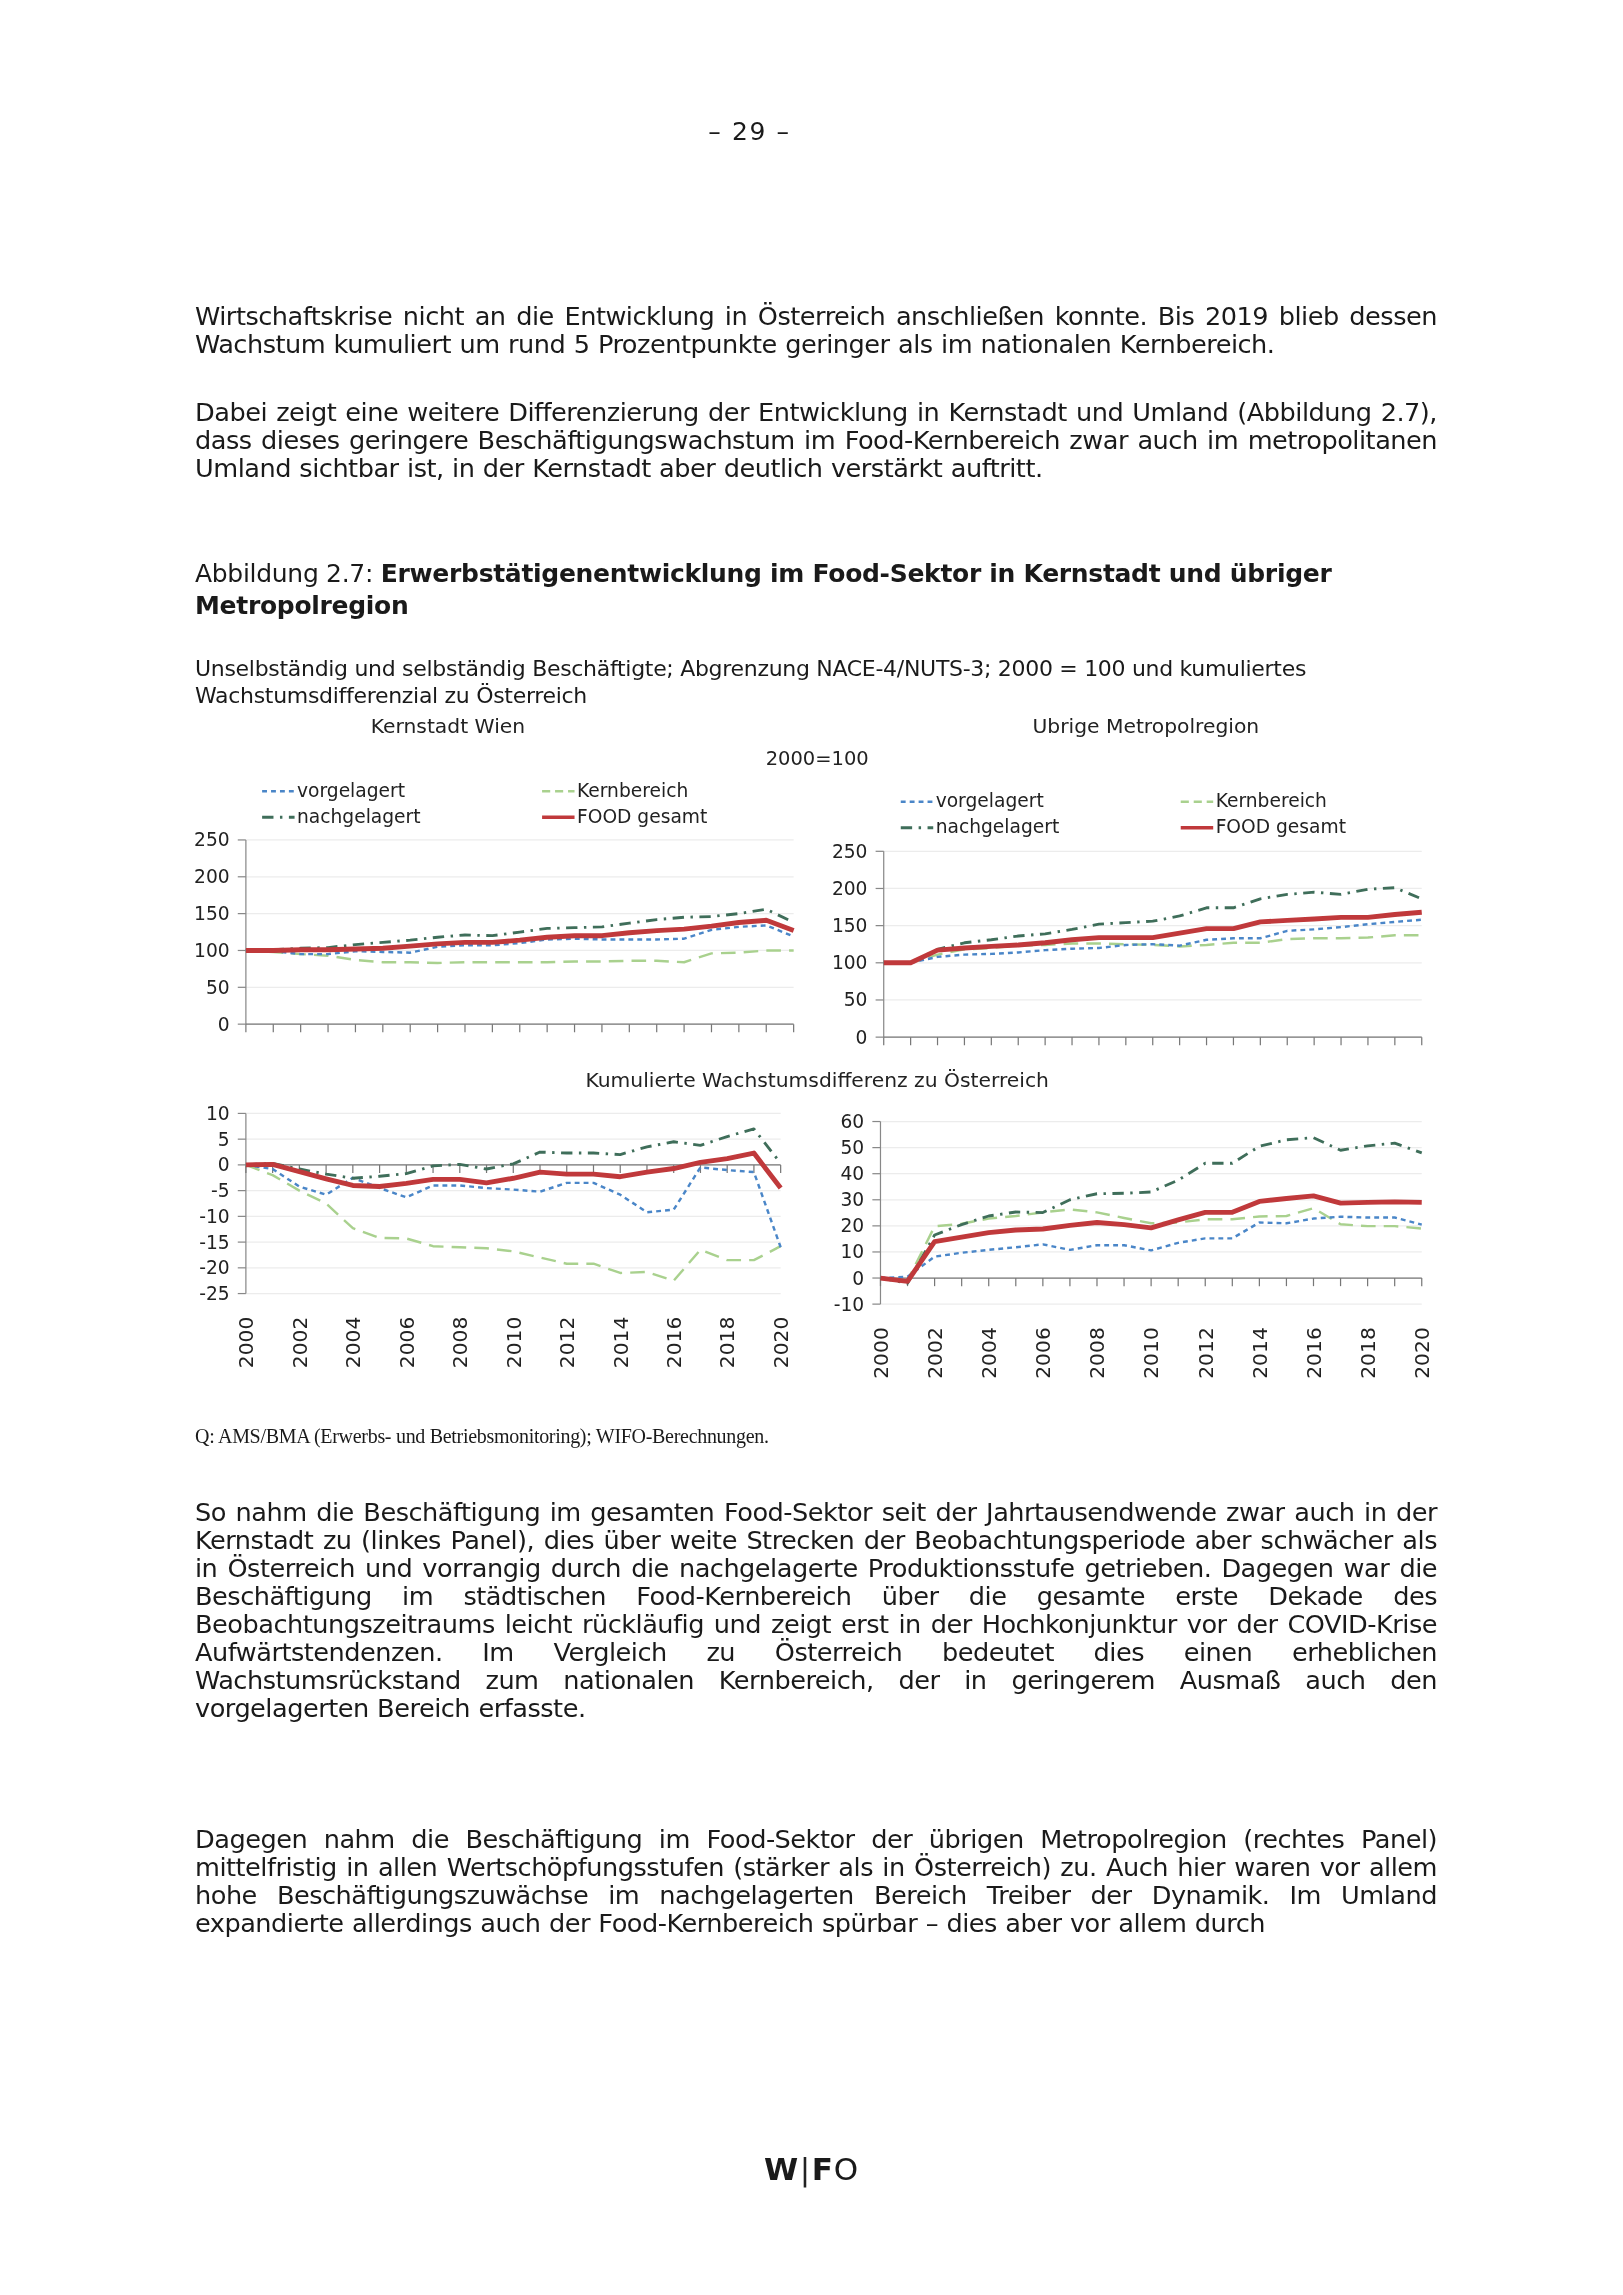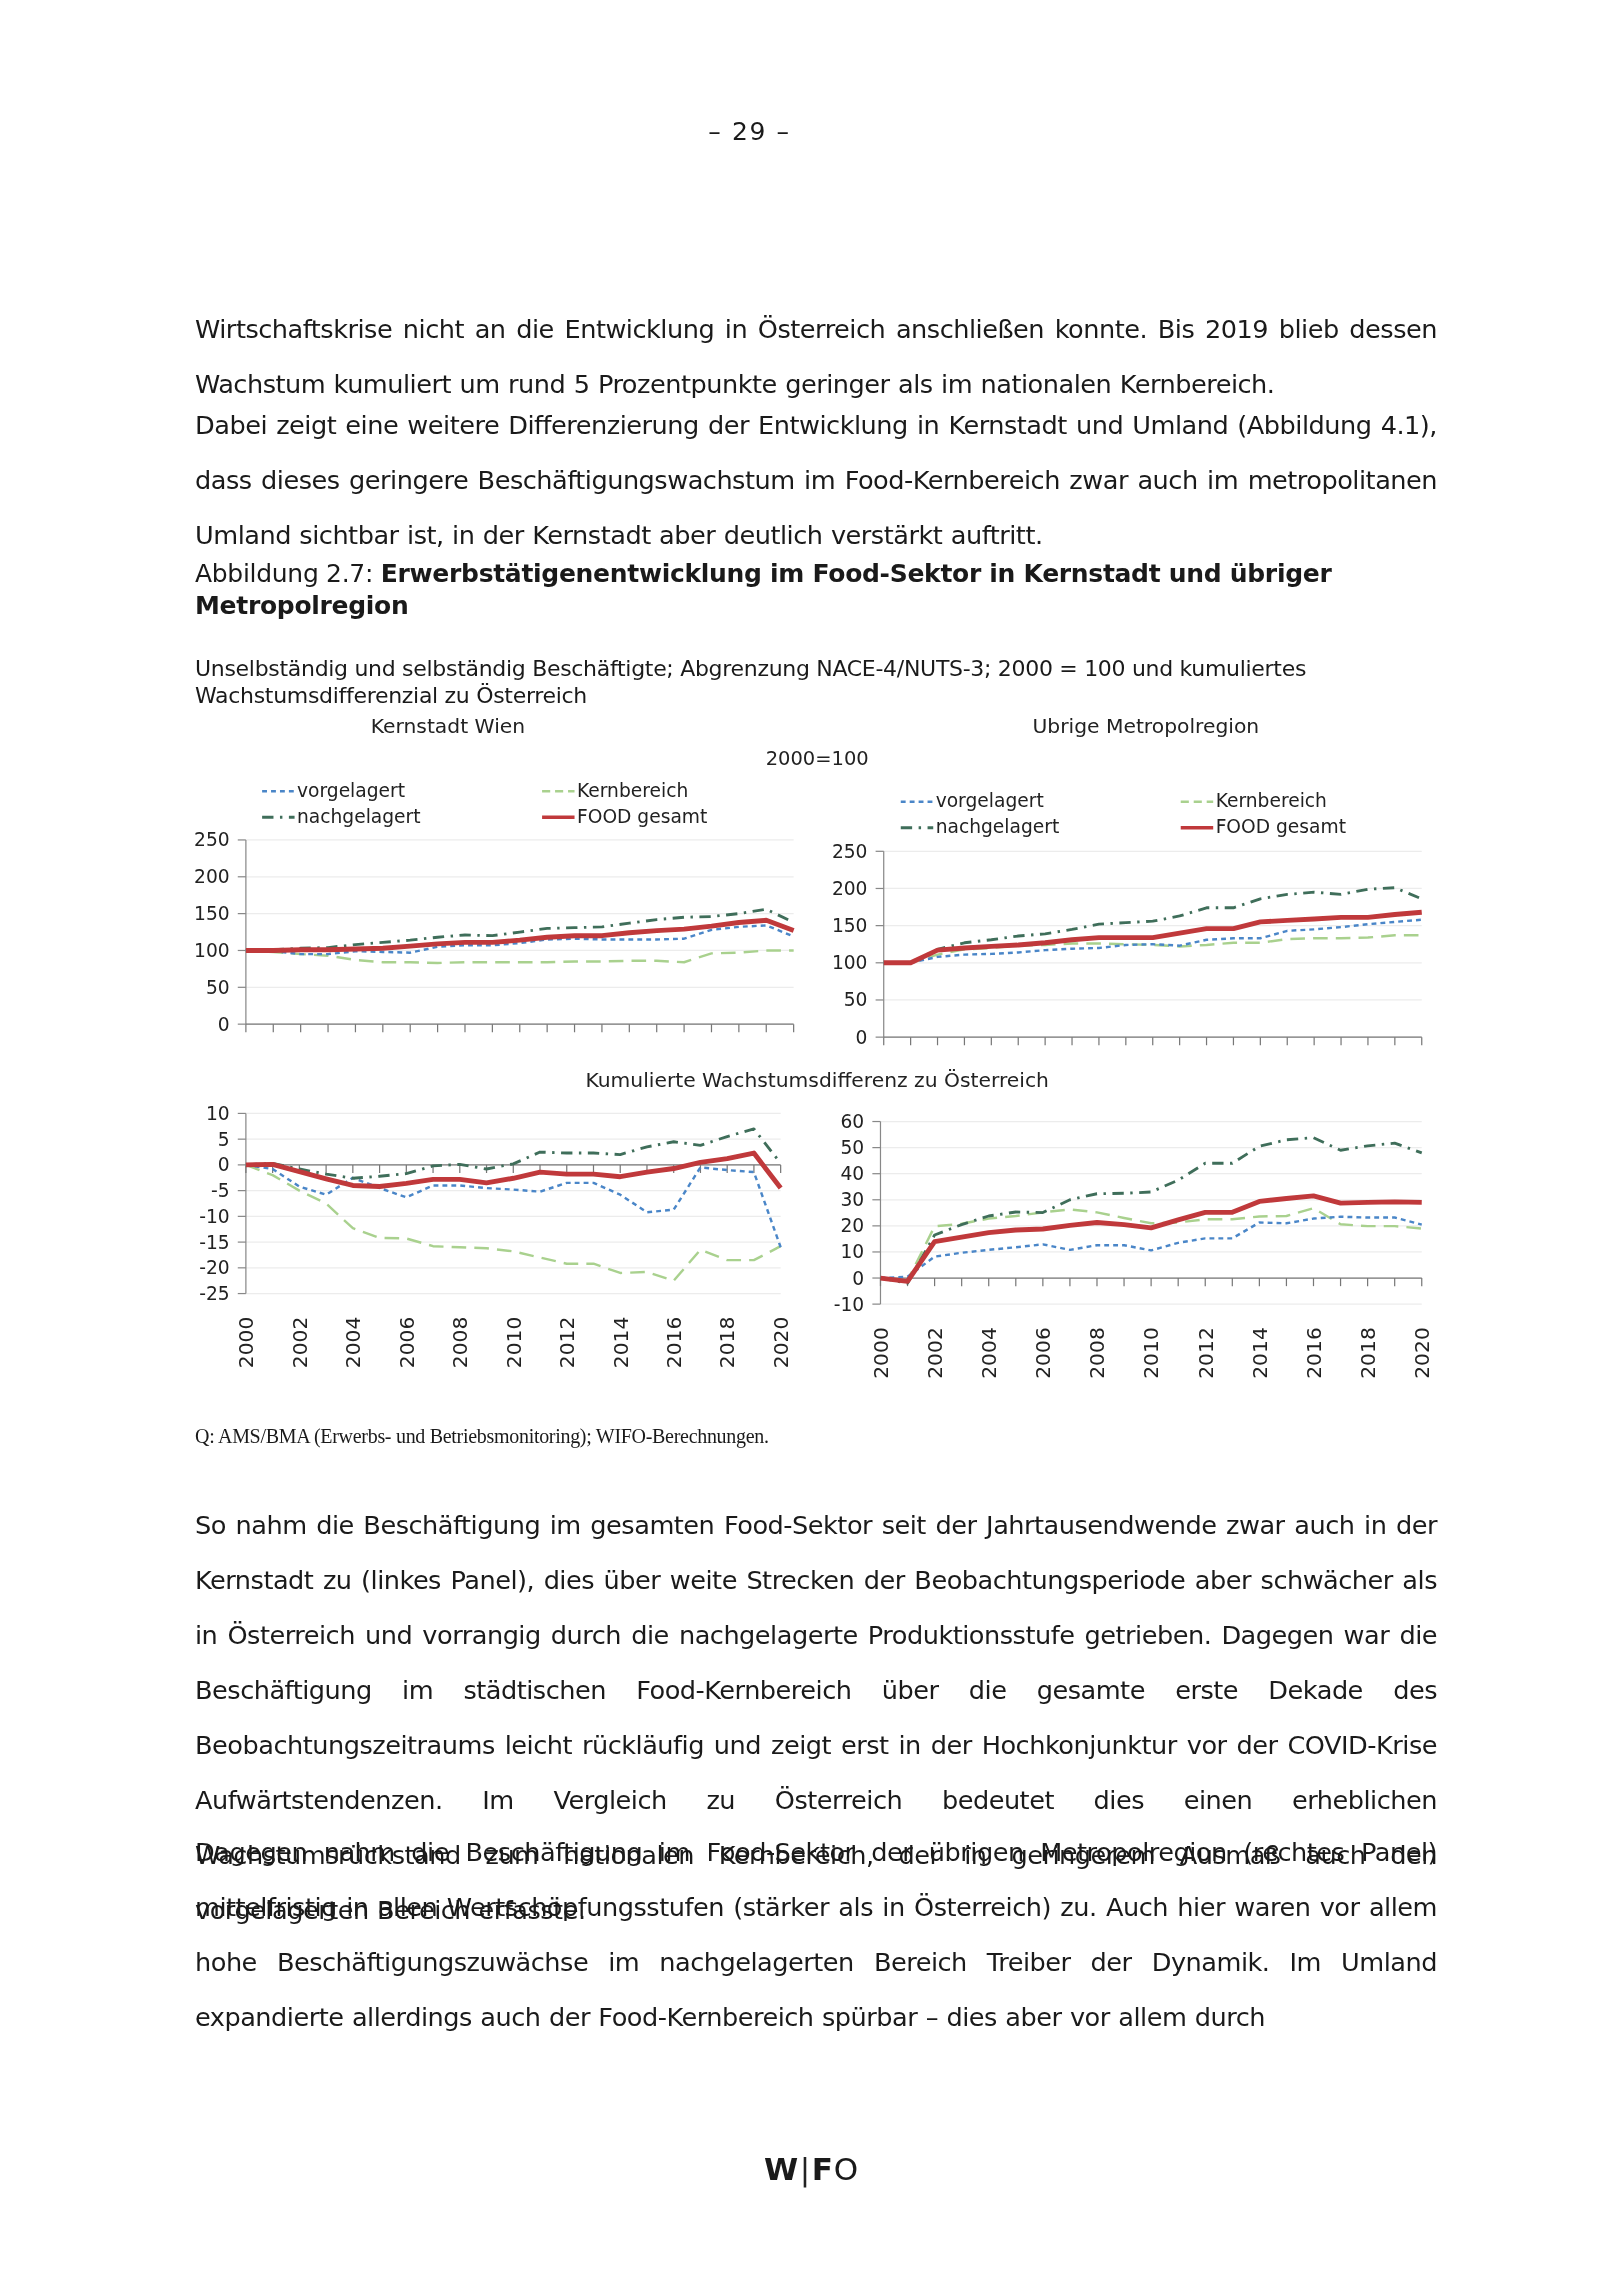"Wirtschaftskrise nicht an die" .para { line-height: 55px -> 28px }
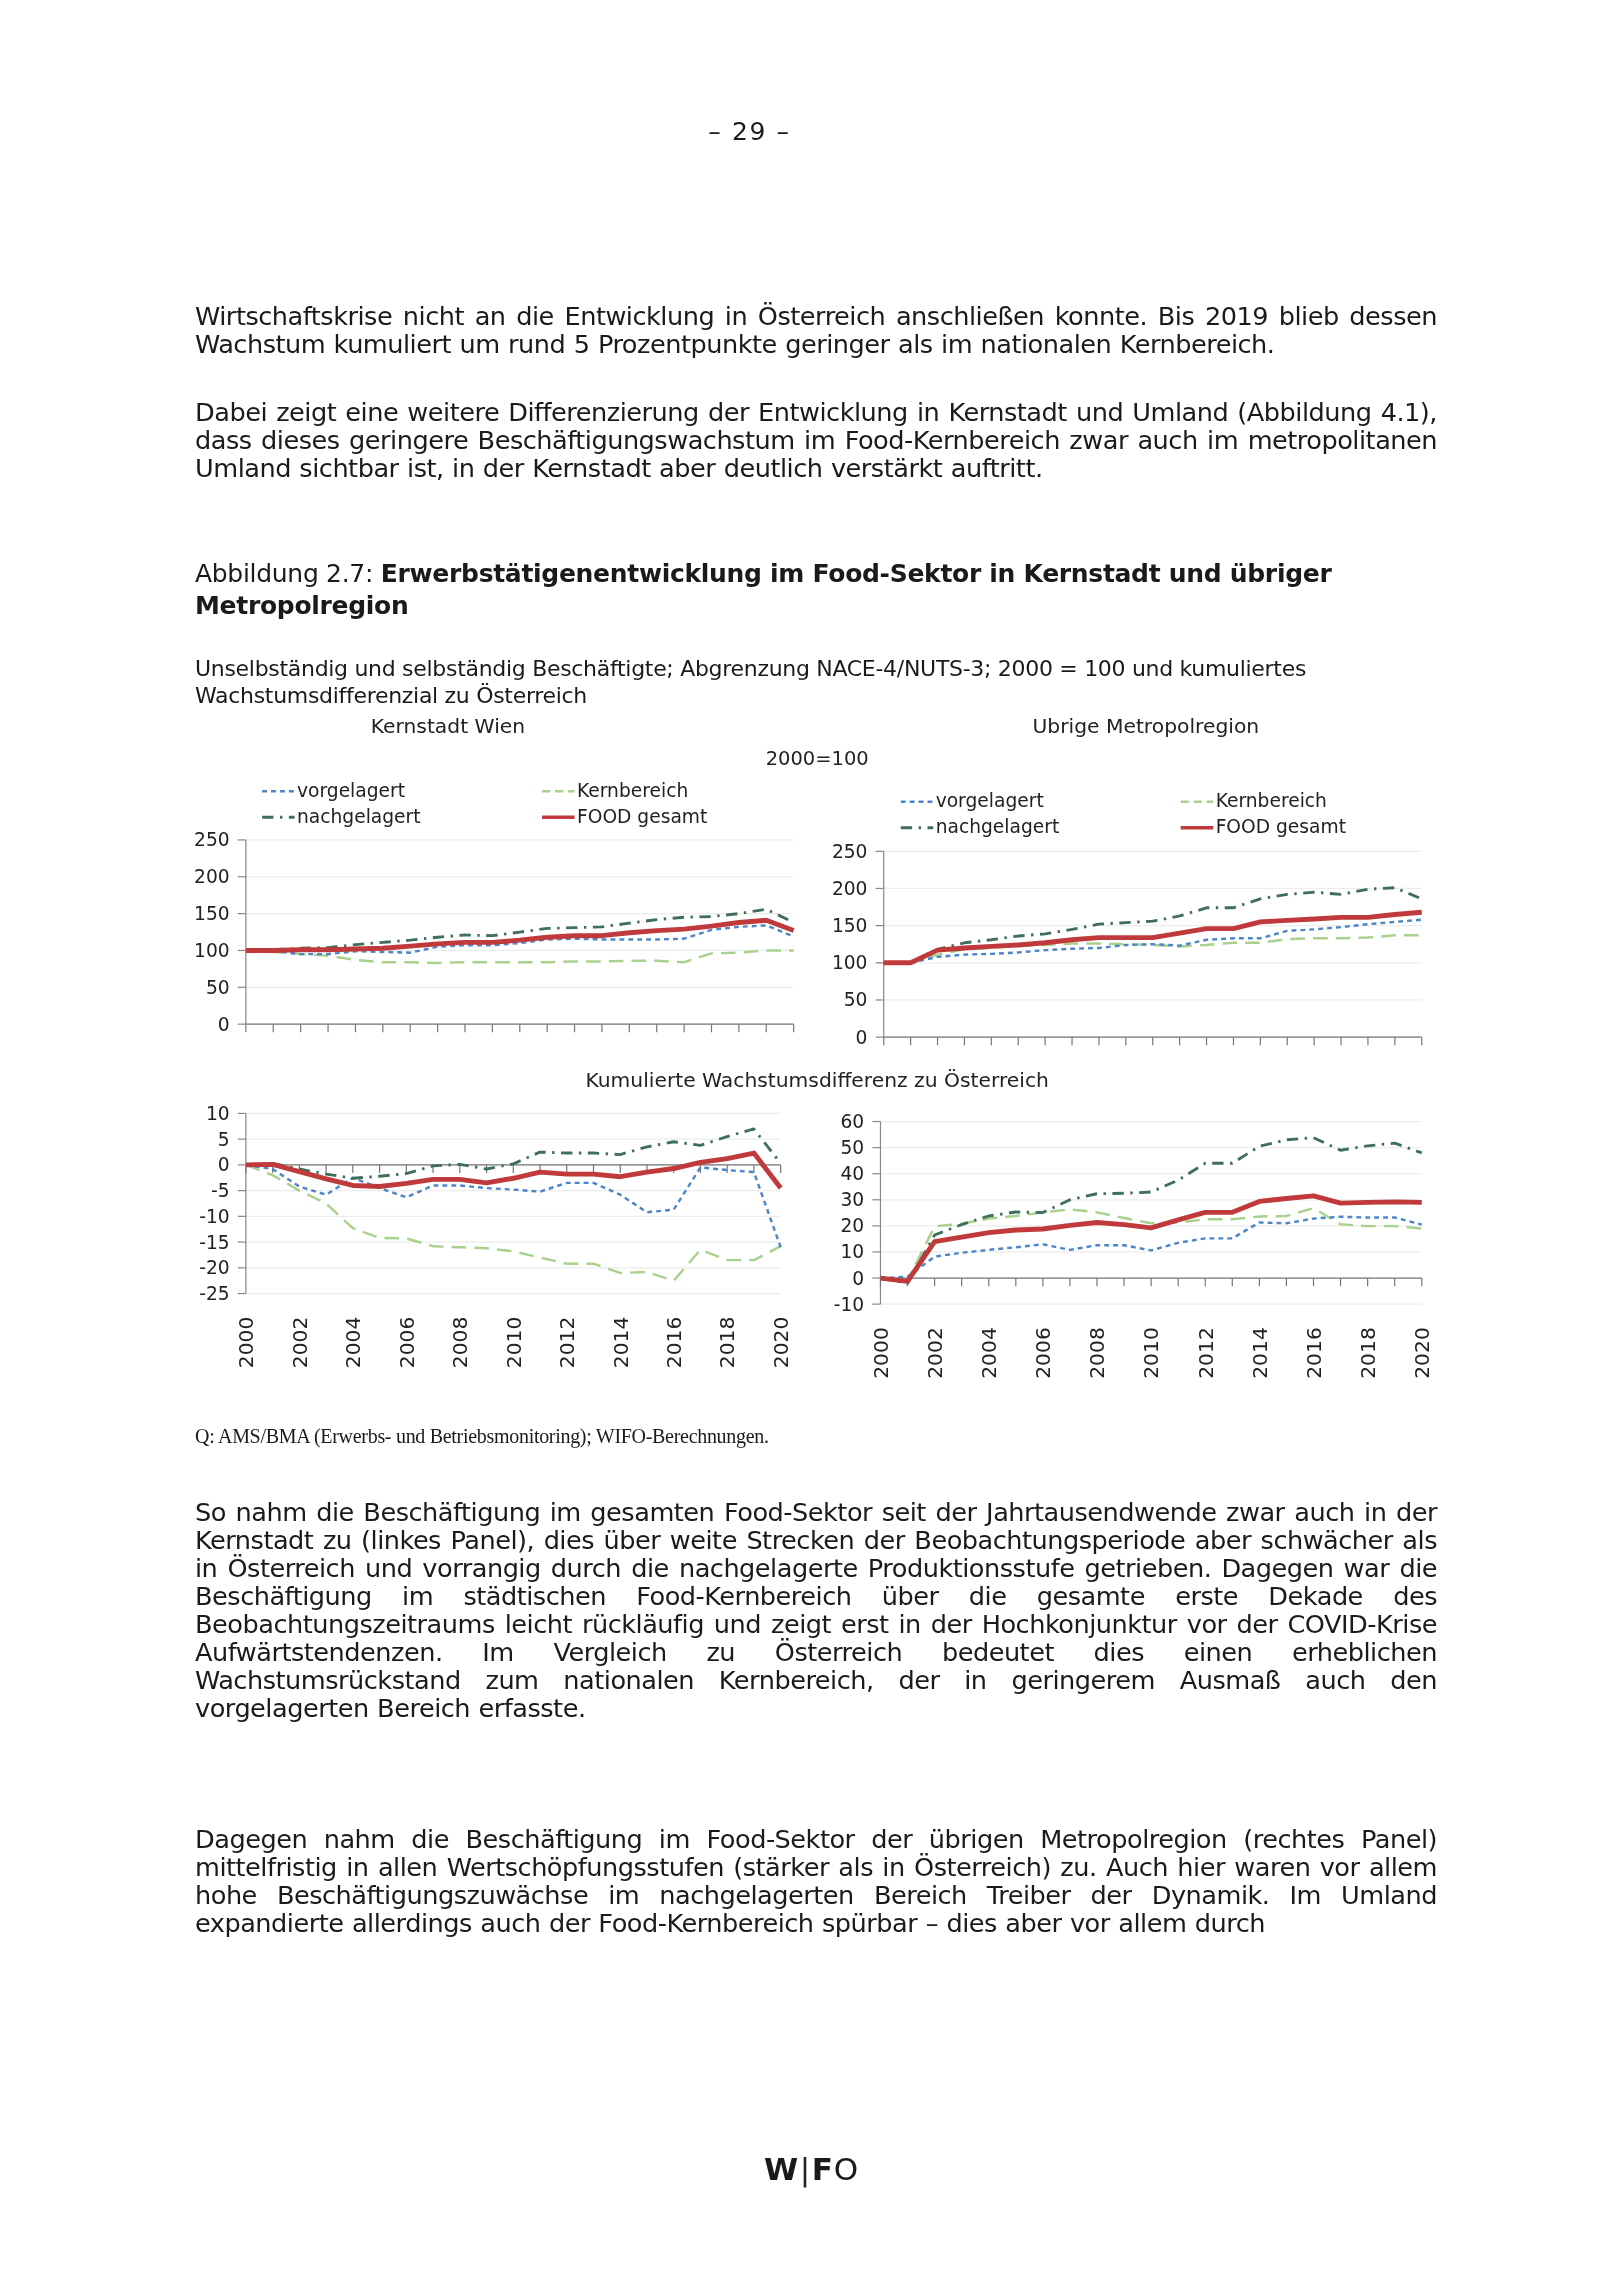"Dabei zeigt eine weitere Differenzierung" p.para { text: 4.1 -> 2.7 }
